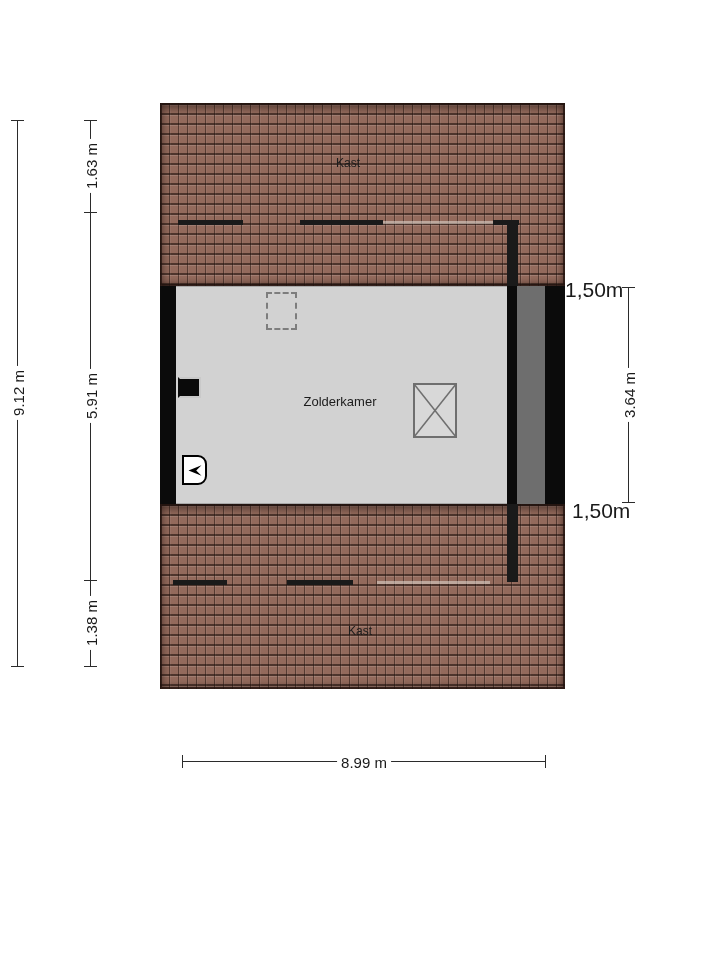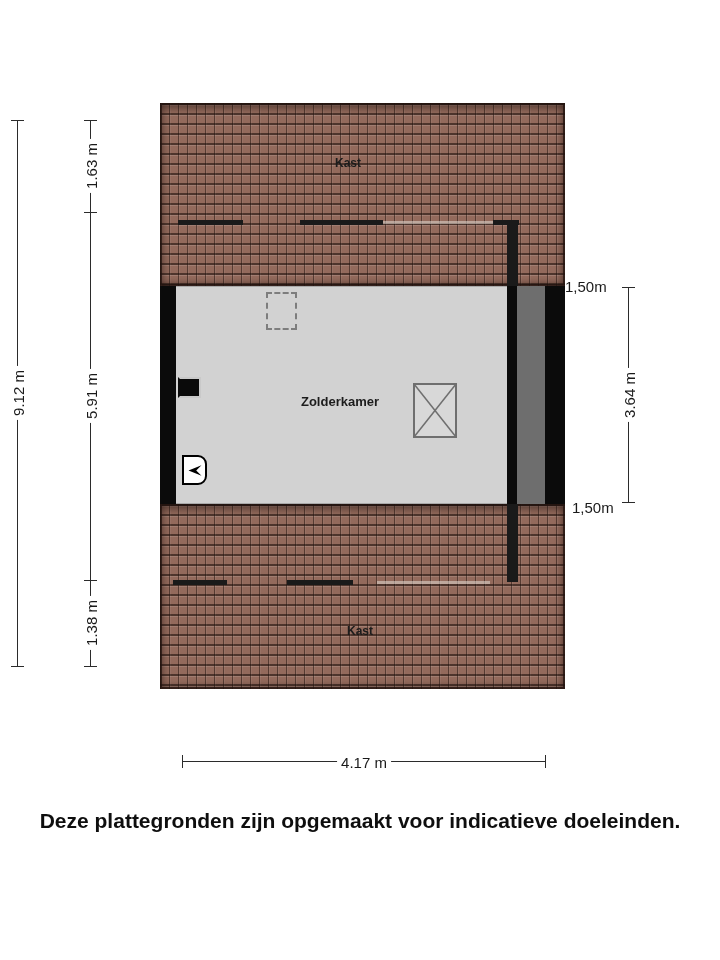"Kast" .room-label { font-weight: bold -> none }
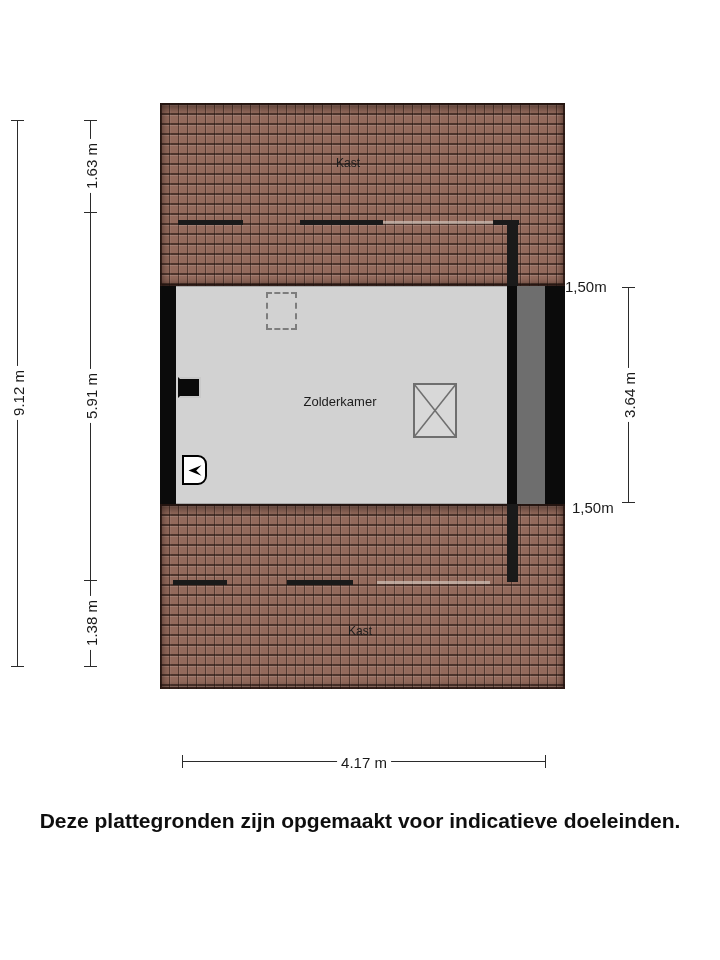"1,50m" .free-label { font-size: 15px -> 21px }
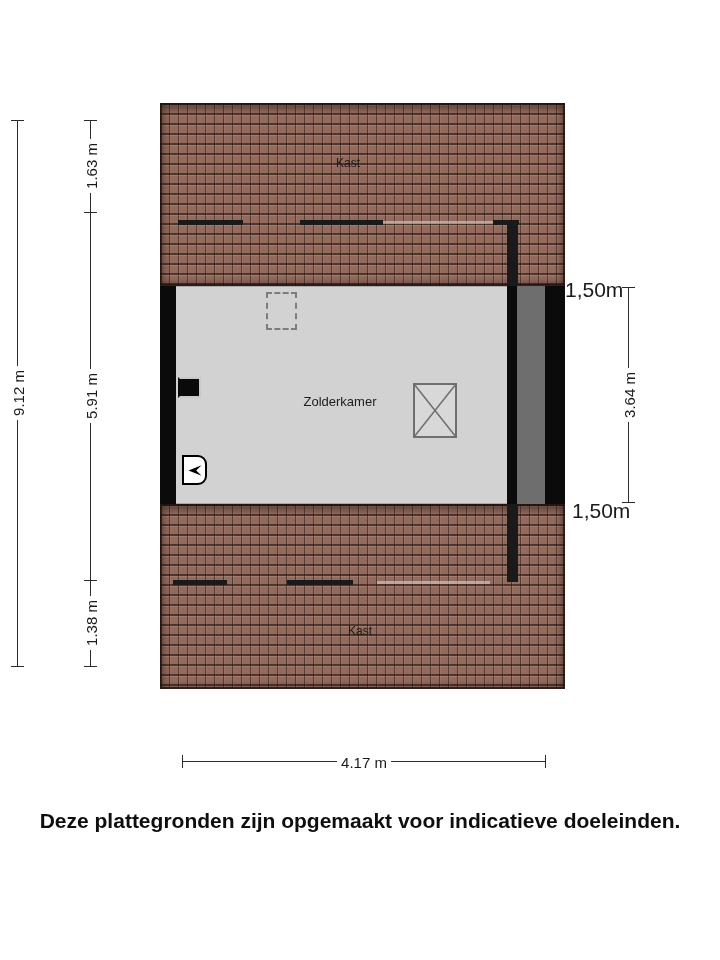"4.17 m" span.dim-label { text: 4.17 -> 8.99 }
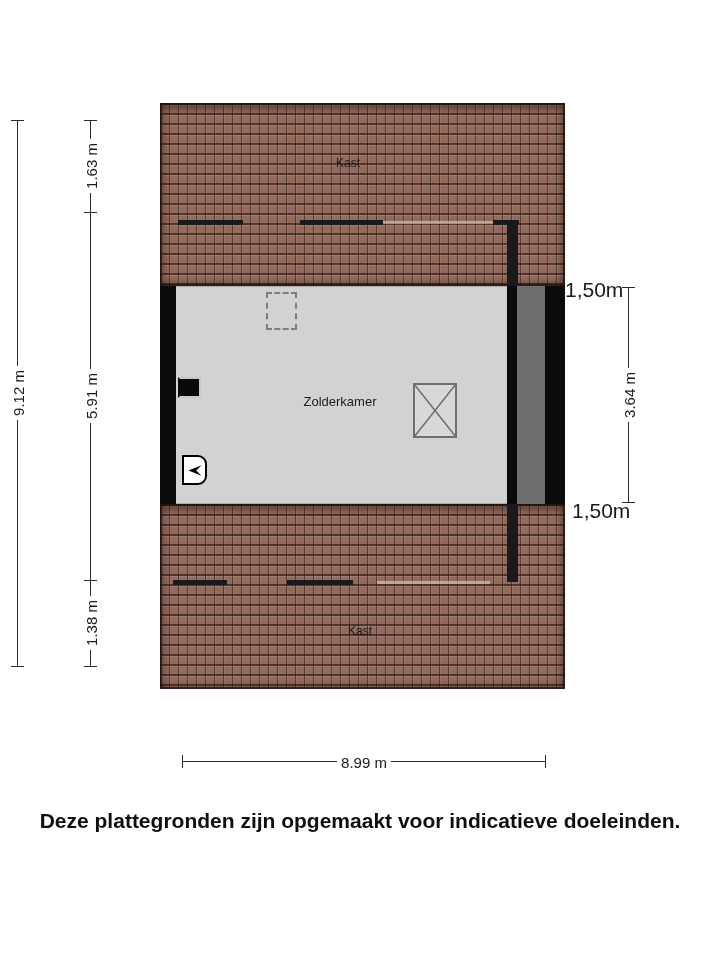"Deze plattegronden zijn opgemaakt voor" div { html: <div>Deze plattegronden zijn opgemaakt voor indicatieve doeleinden.</div> -> none }
